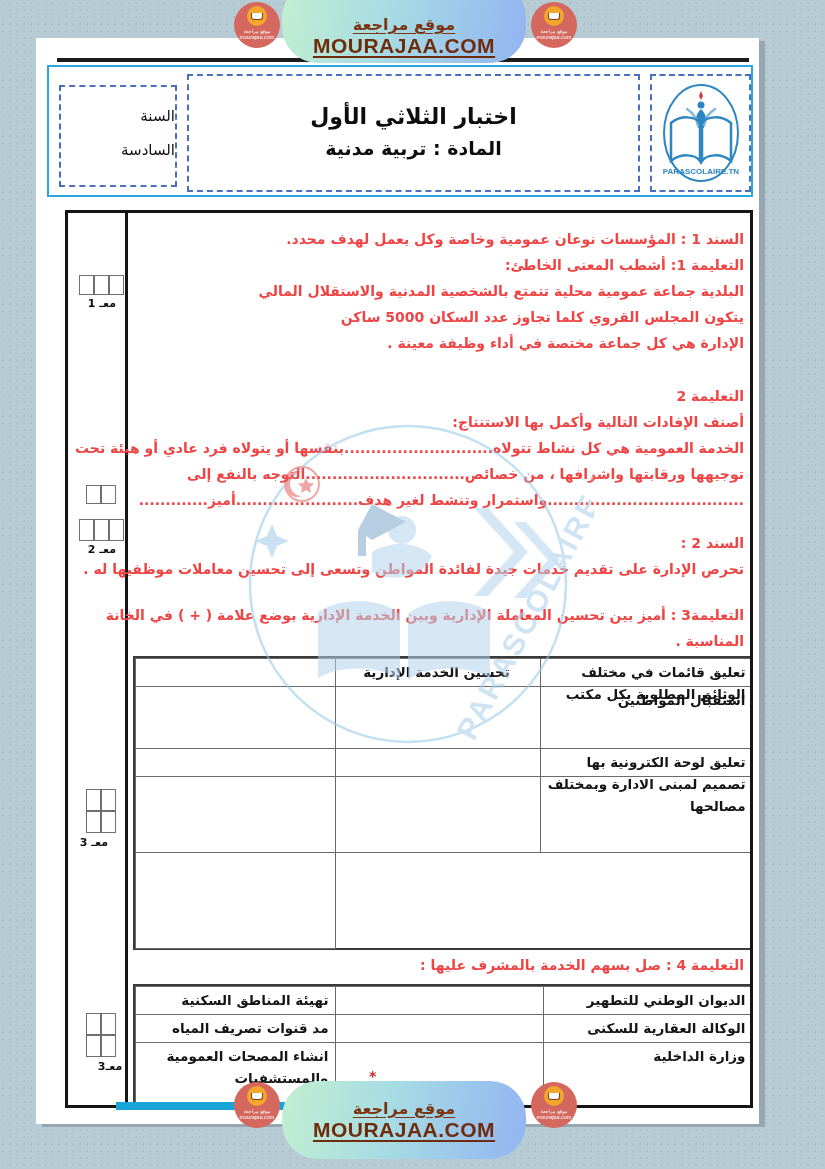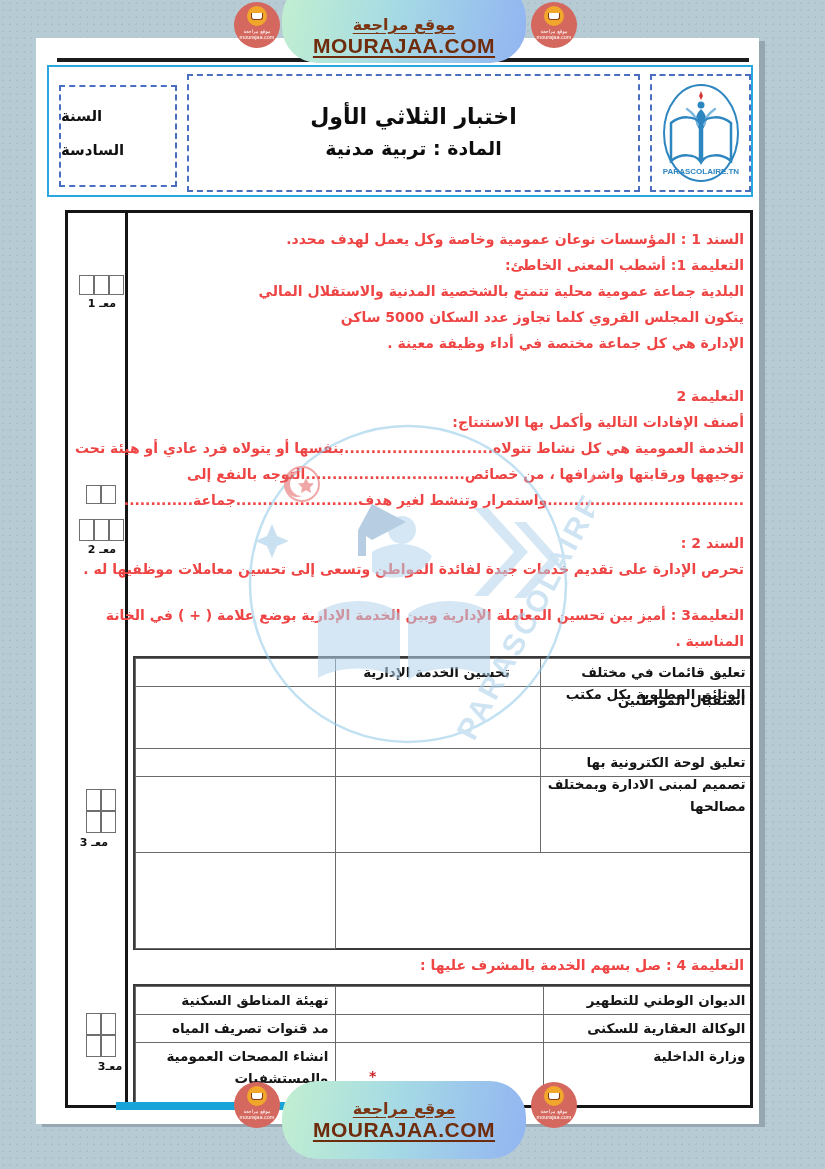"السنة" .year-box { font-weight: bold -> normal; text-align: left -> right }
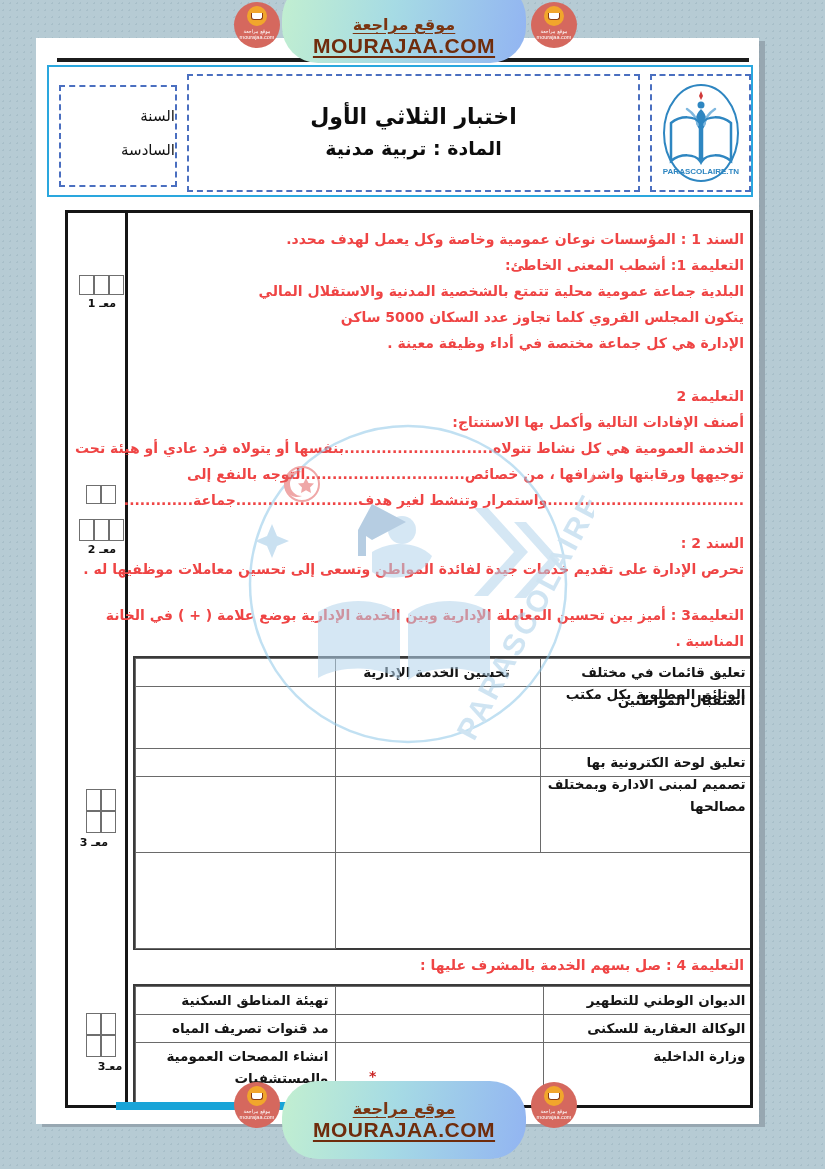"جماعة" span.rtl-part { text: جماعة -> أميز }
